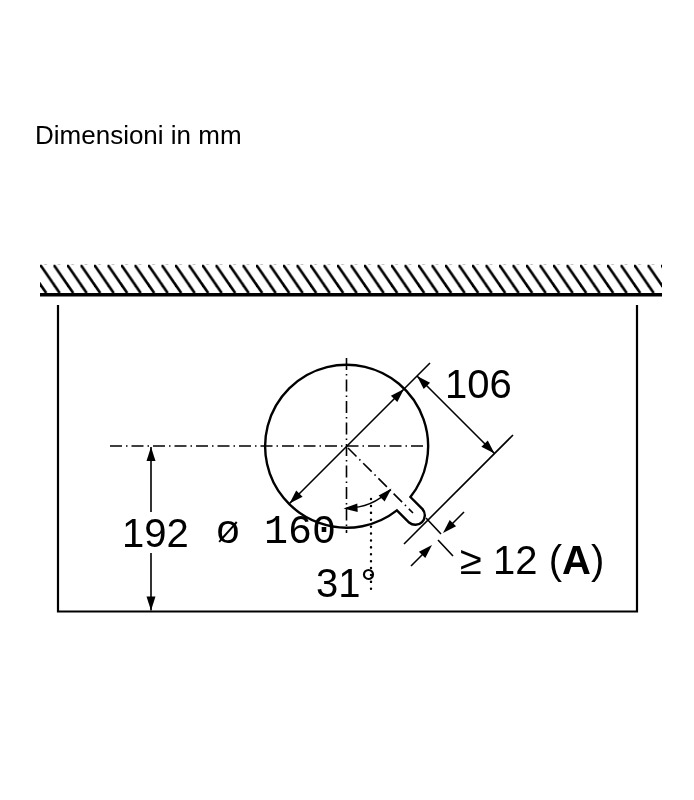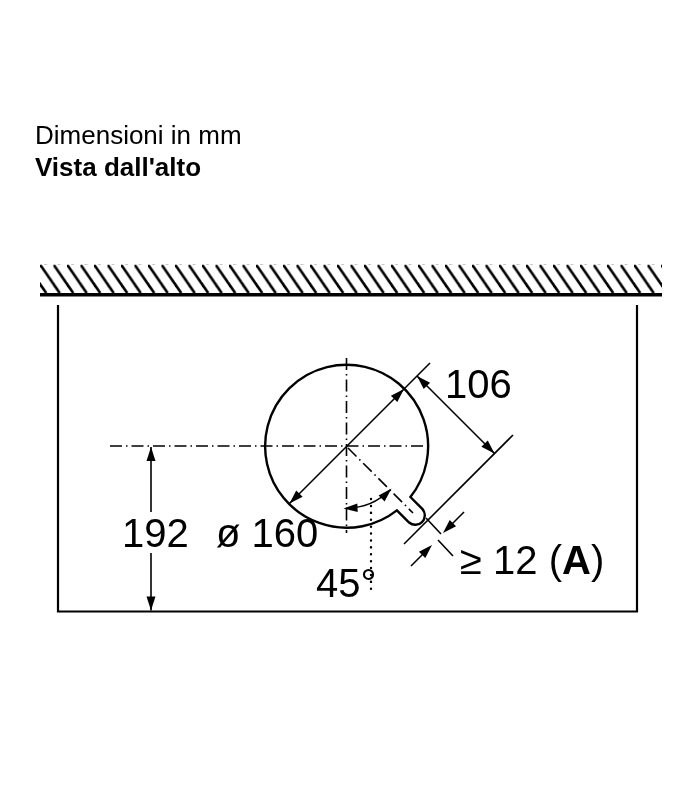"Vista dall'alto" div.title-line2 { html: <div>Vista dall'alto</div> -> none }
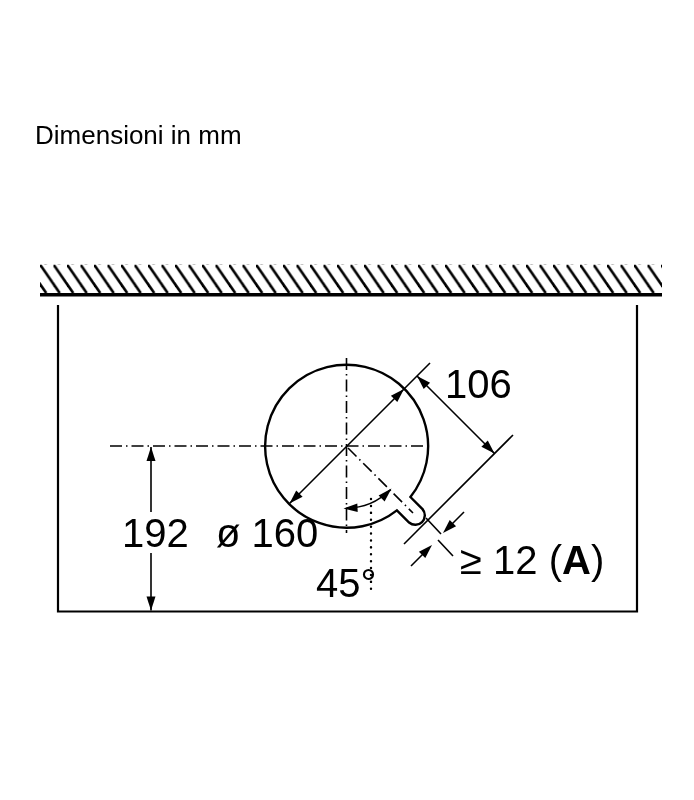"ø 160" .lbl-160 { font-family: none -> Liberation Mono, monospace }
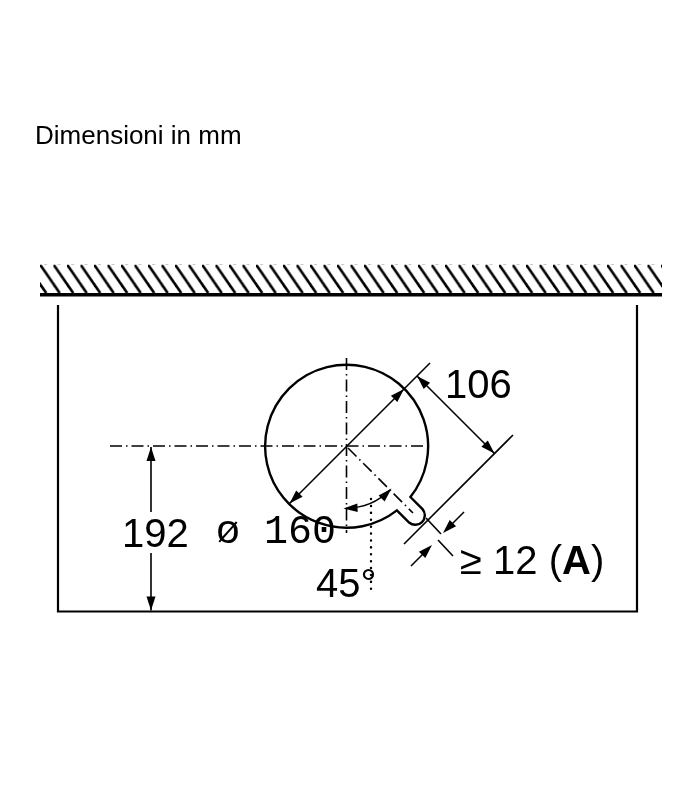"45°" div.dim-label { text: 45 -> 31 }
